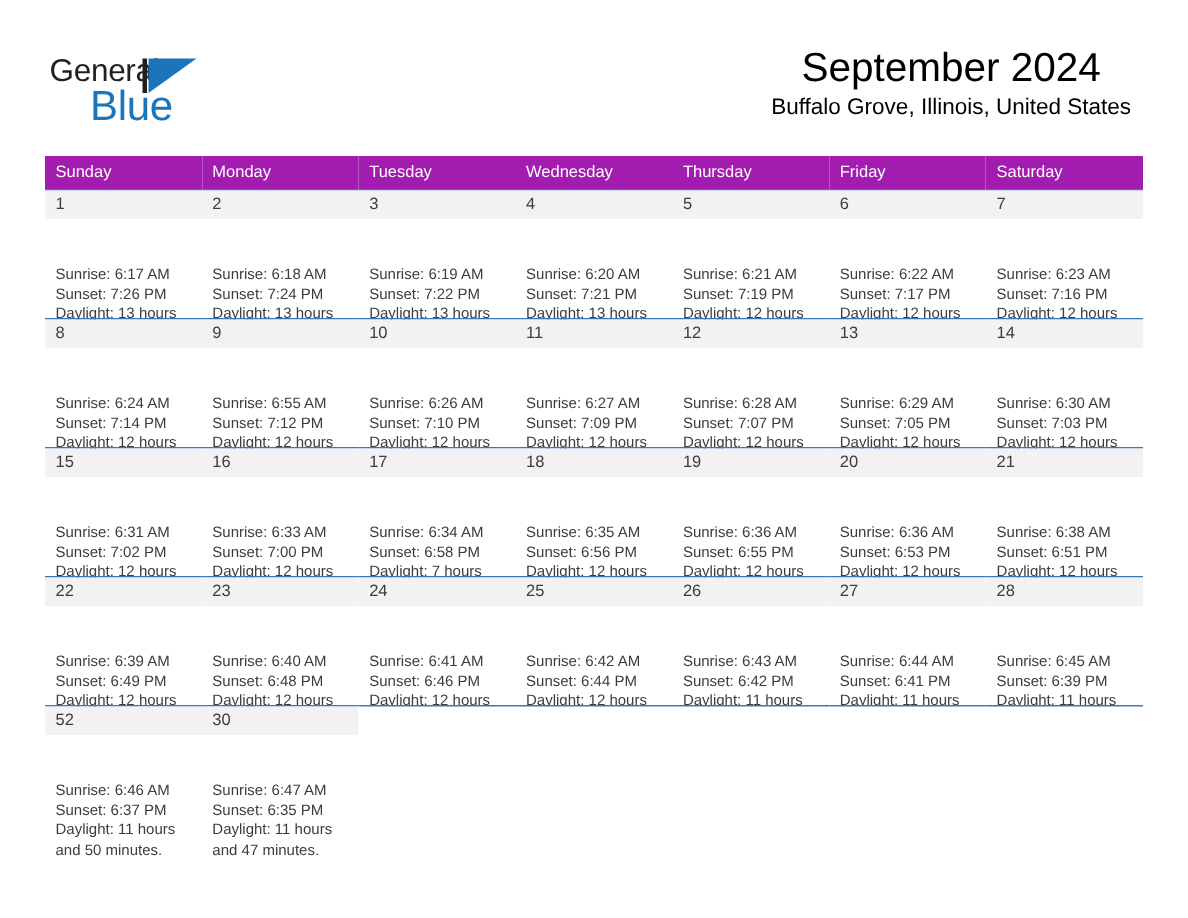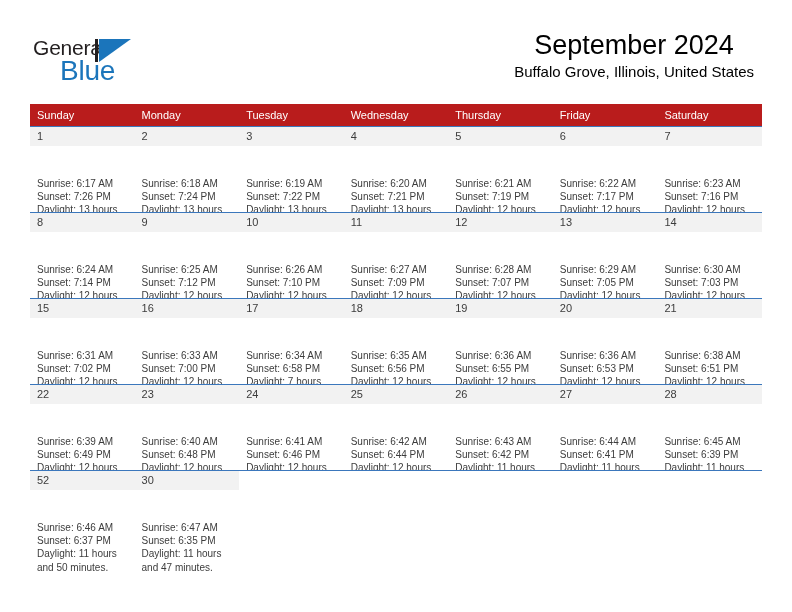"Sunday" .calendar th { background: #b91c1c -> #a21caf }
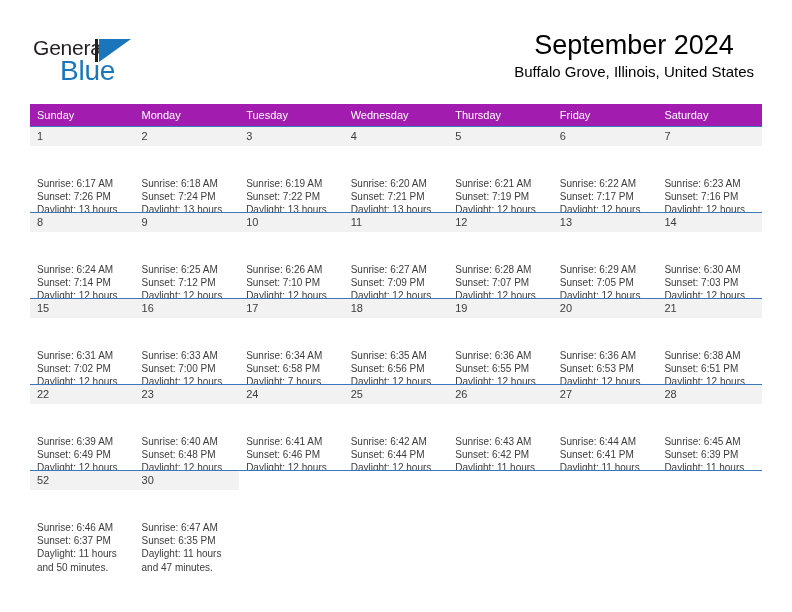"Sunrise: 6:25 AM" div { text: 6:25 -> 6:55 }
